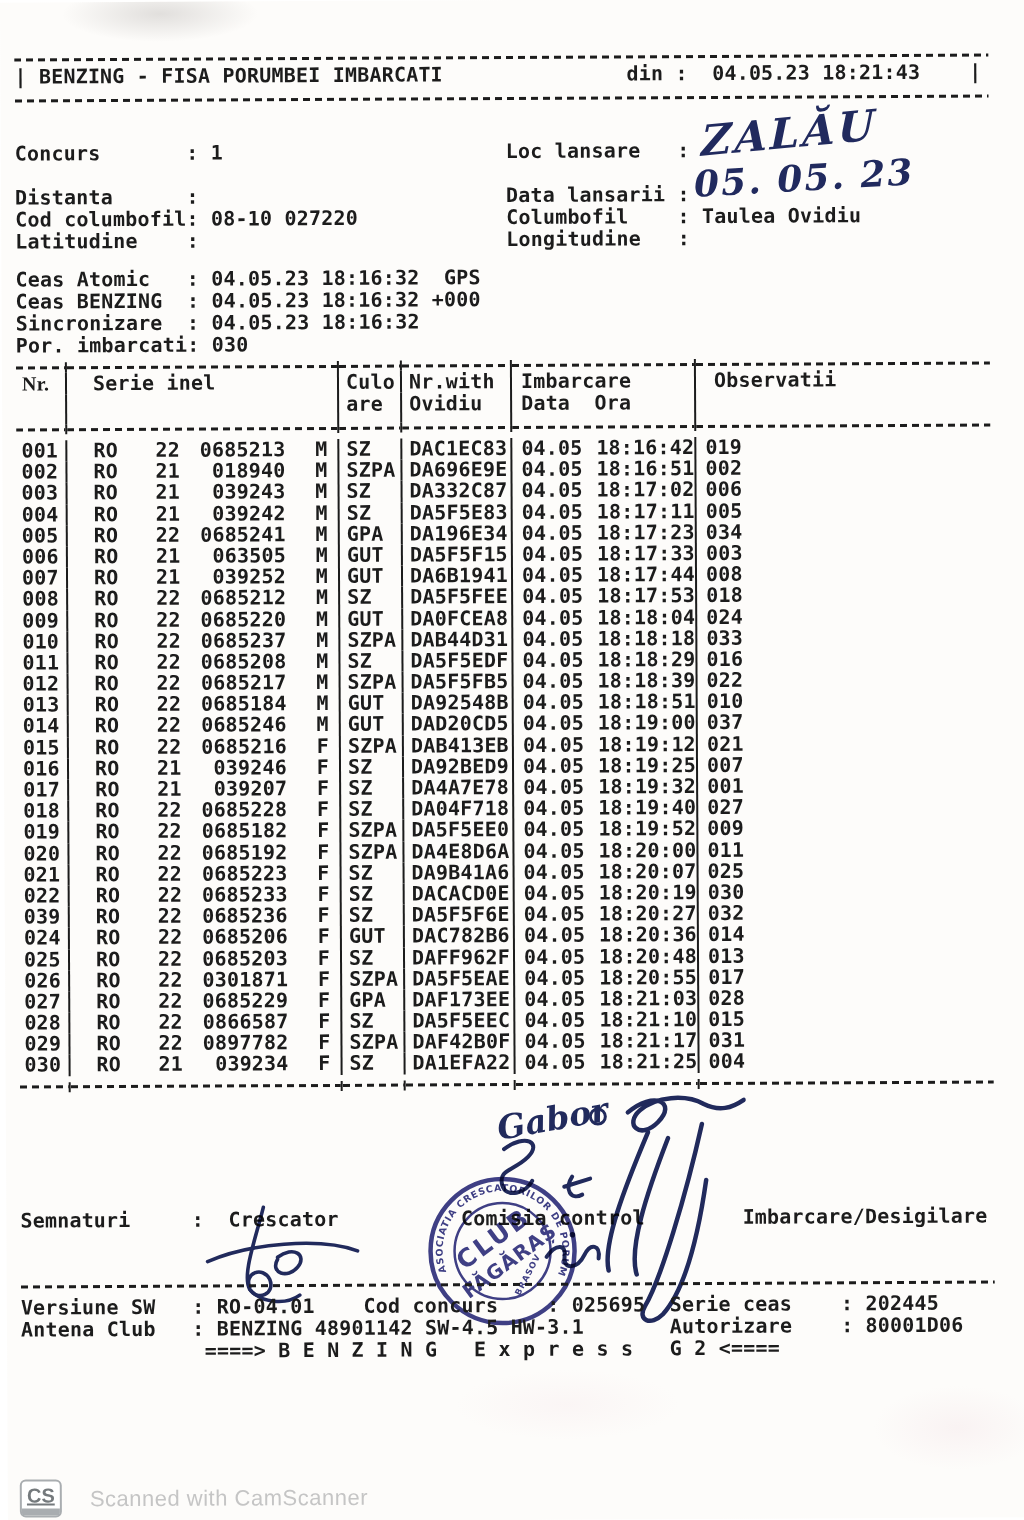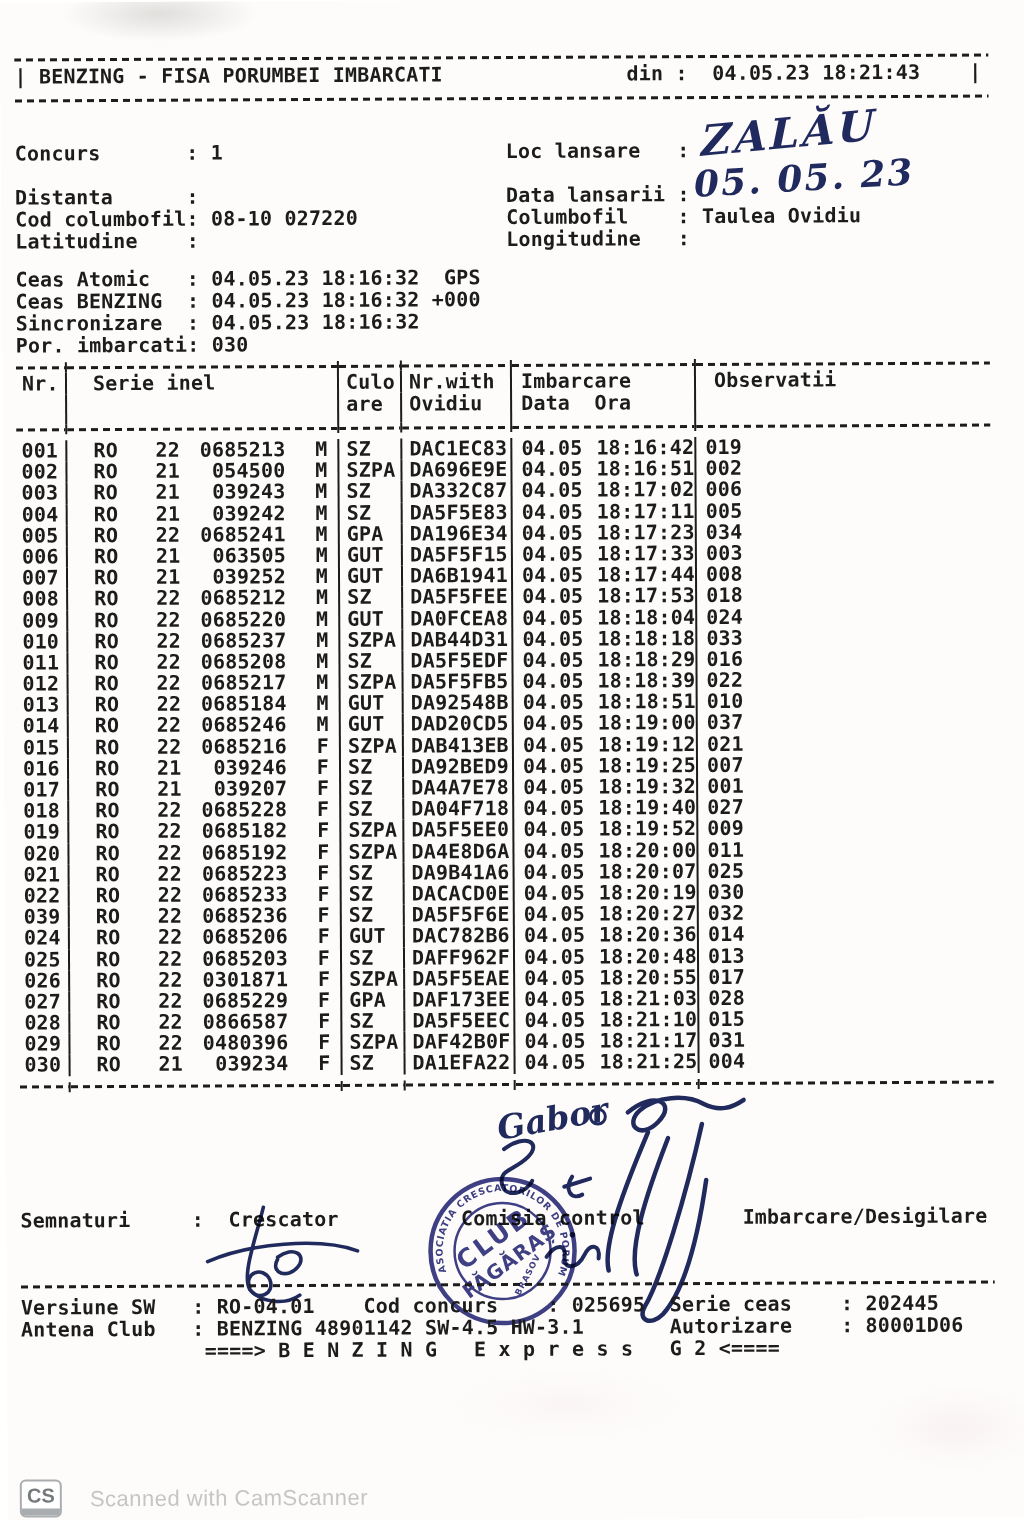"Nr." .h-nr { font-family: none -> Liberation Serif, serif }
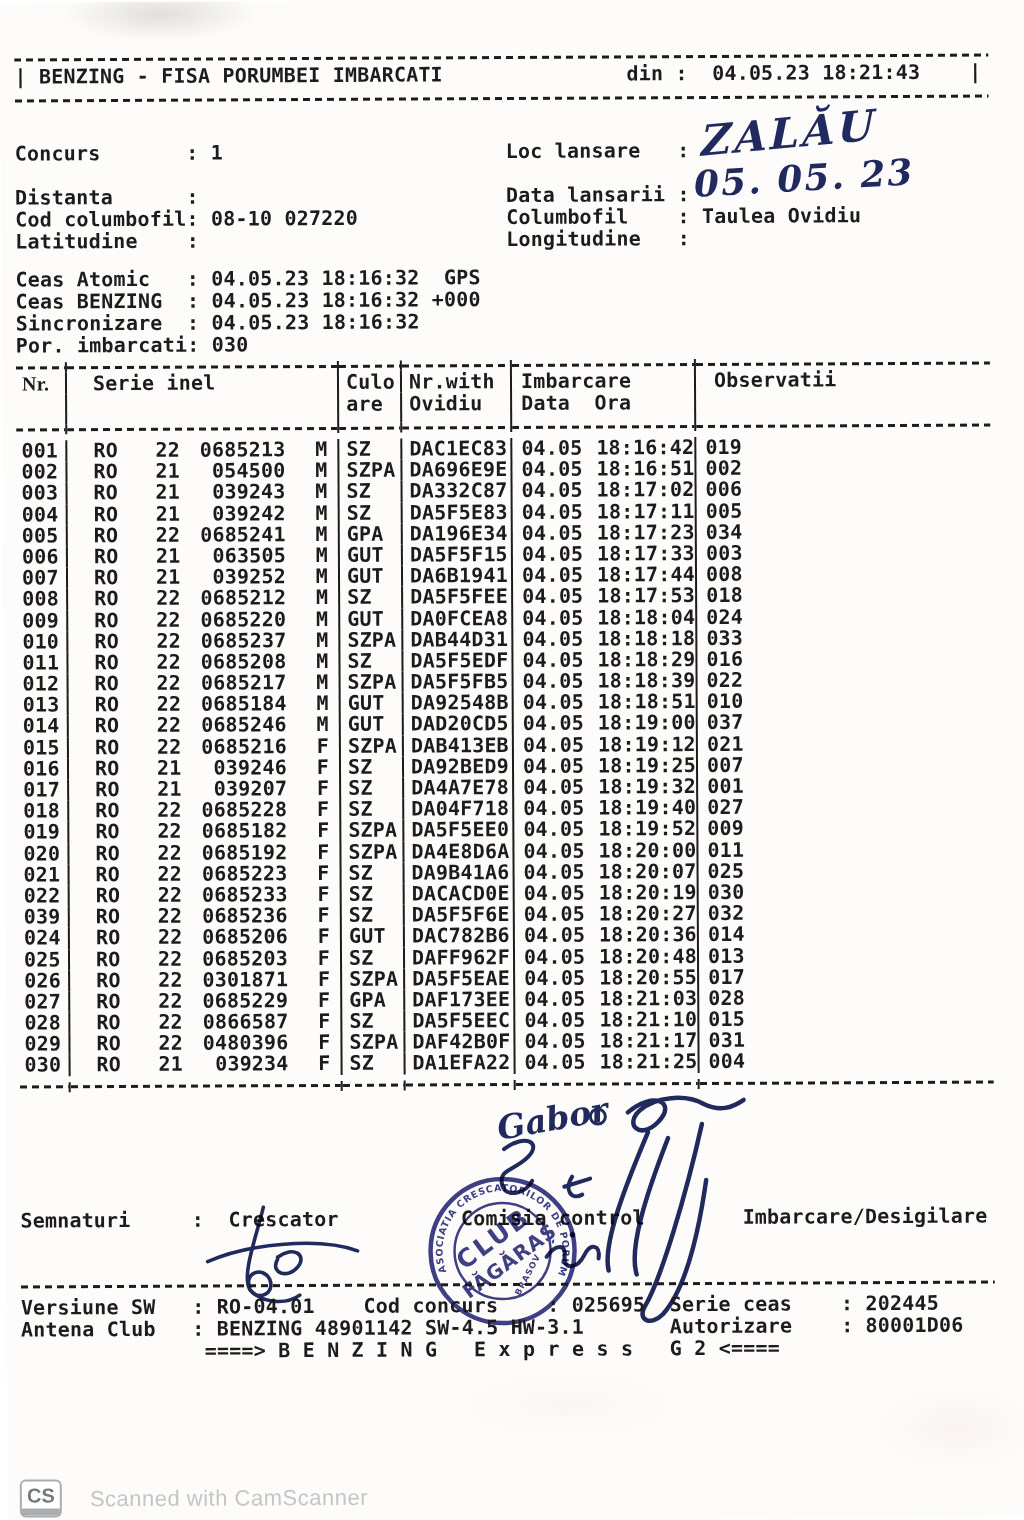"054500" span.sr { text: 054500 -> 018940 }
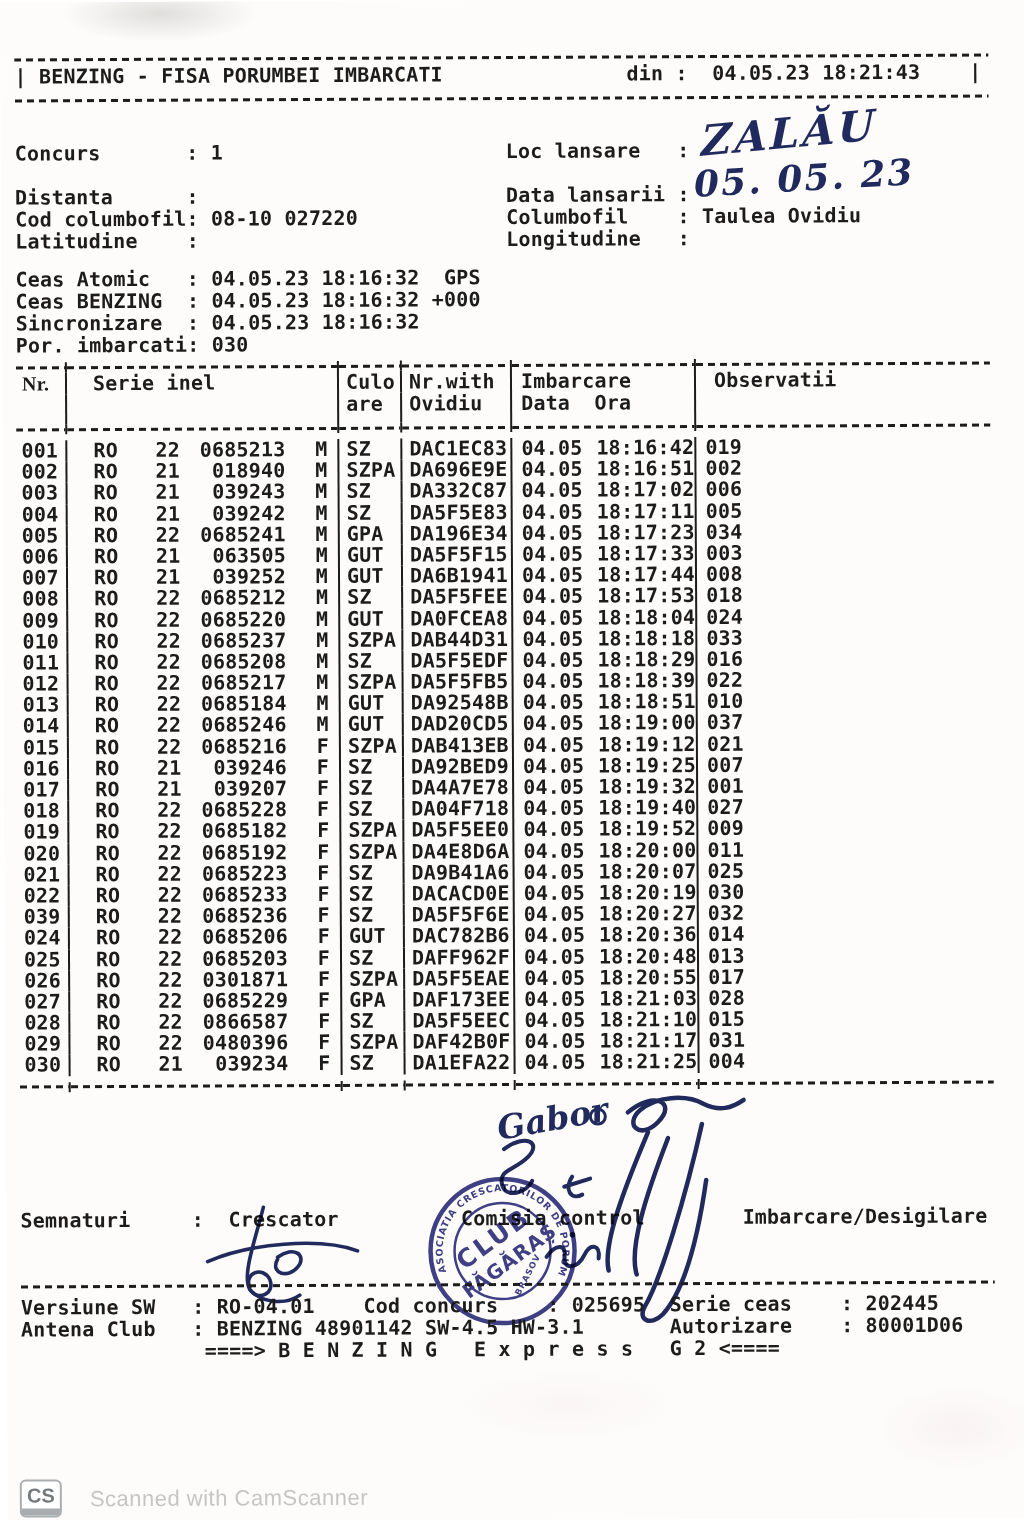"0480396" span.sr { text: 0480396 -> 0897782 }
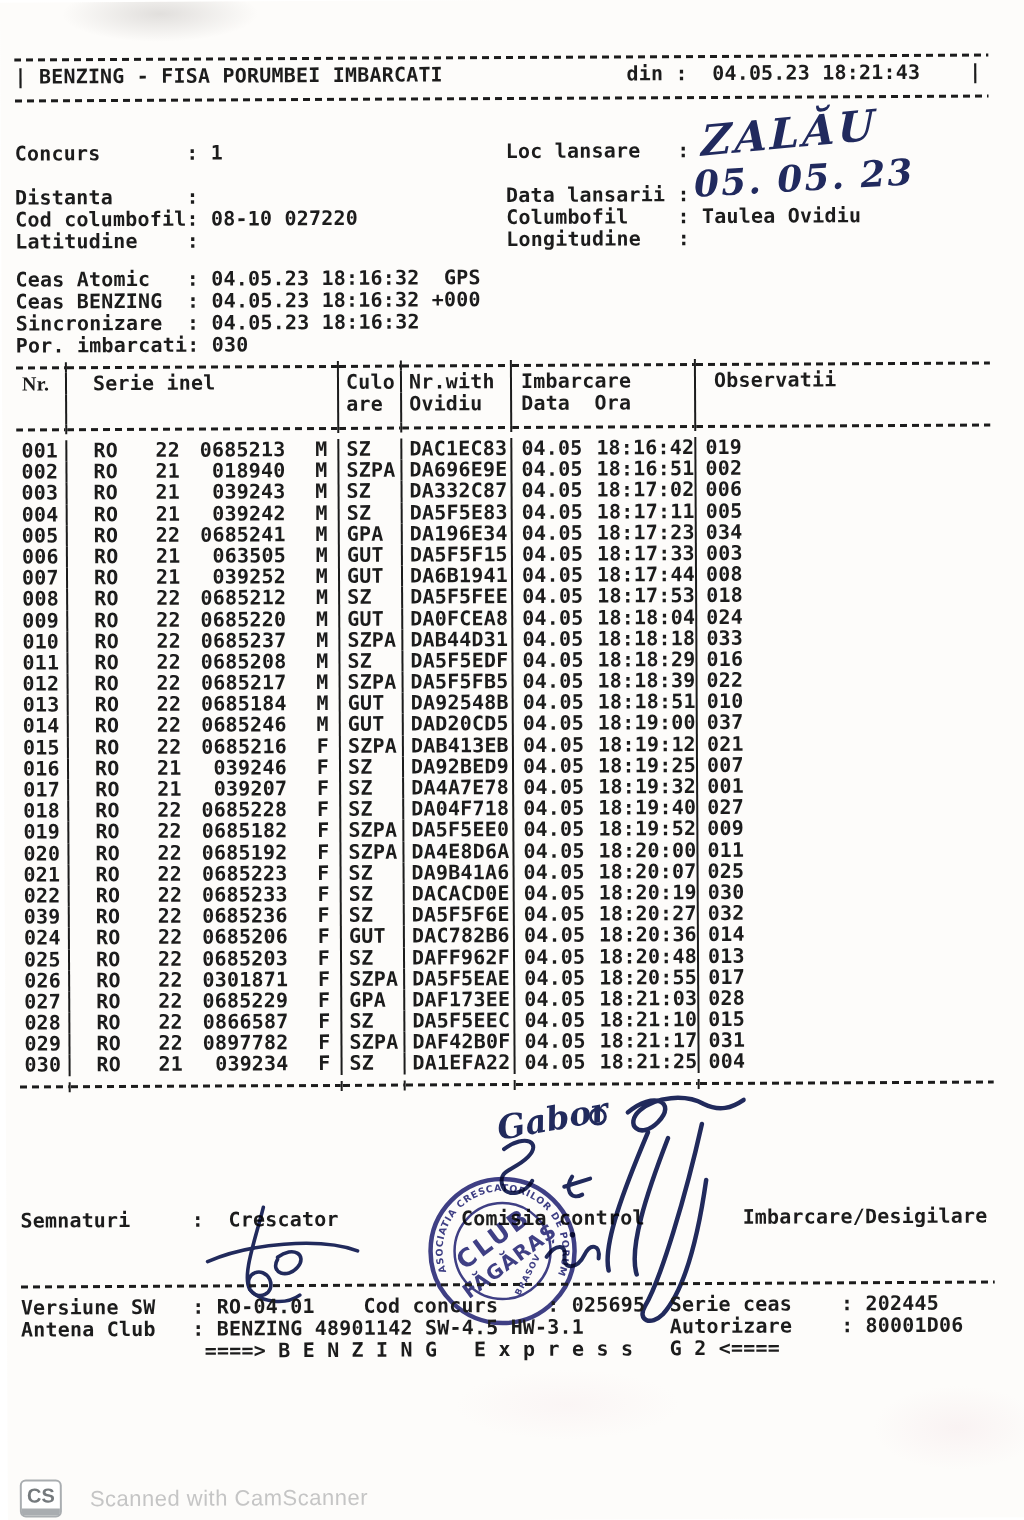"CS" .cs-badge { text-decoration: none -> underline }
